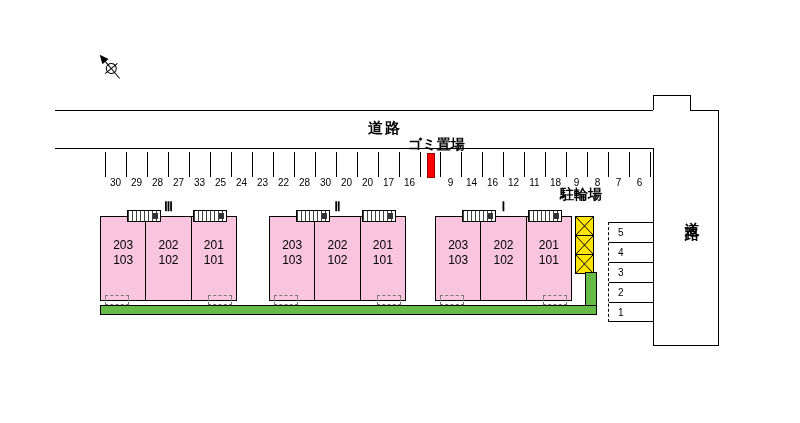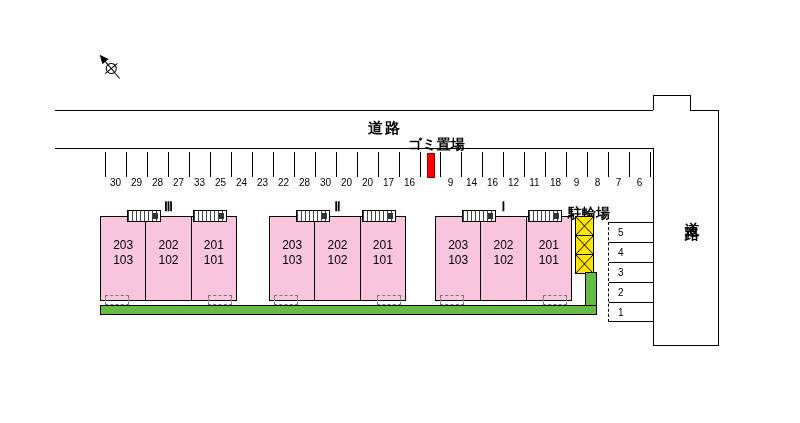"駐輪場" div.small-label { text-align: right -> left; top: 205px -> 186px }
